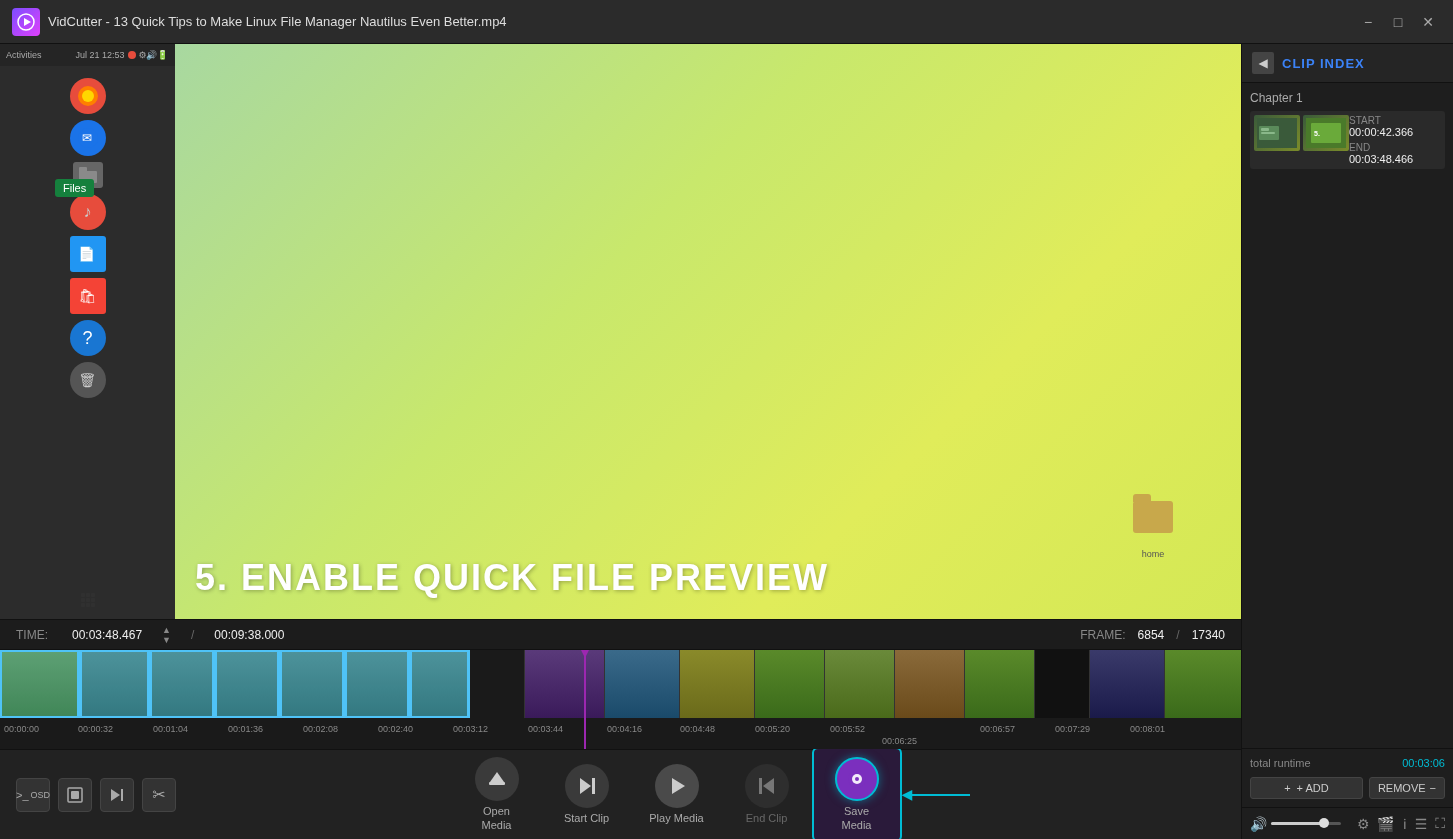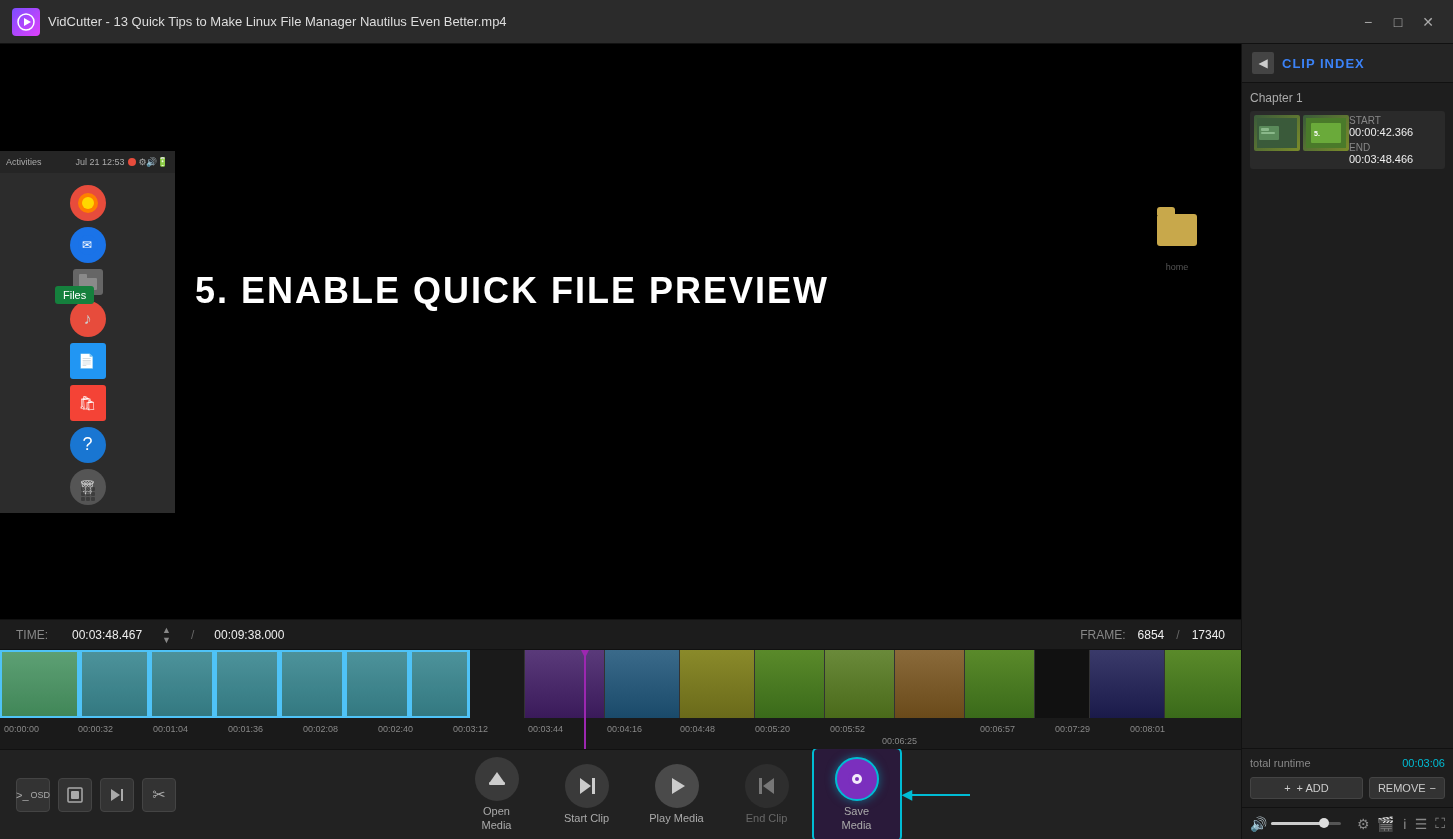"Activities" .video-frame { align-items: center -> none }
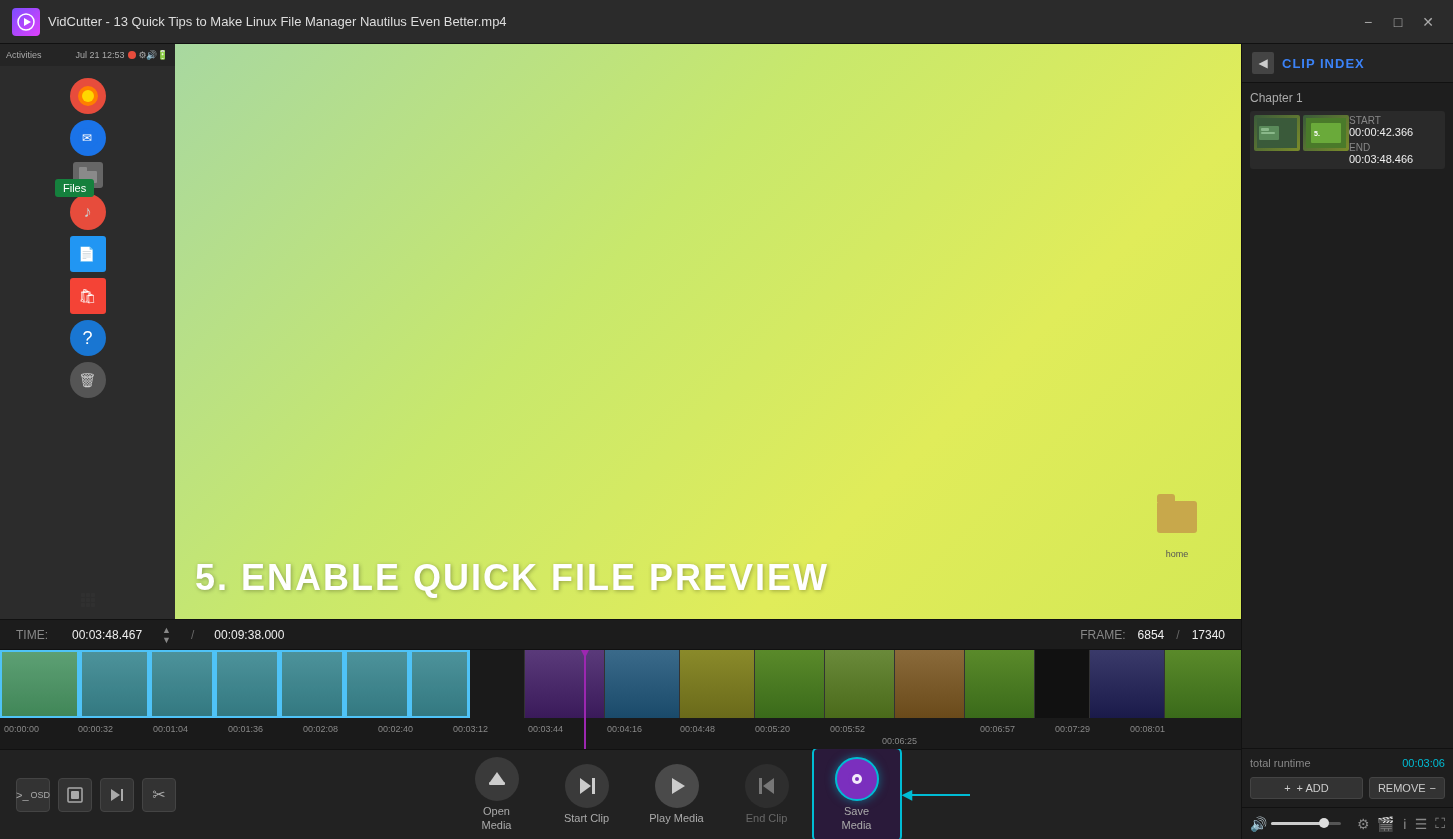"home" .desktop-home-icon { right: 44px -> 68px }
